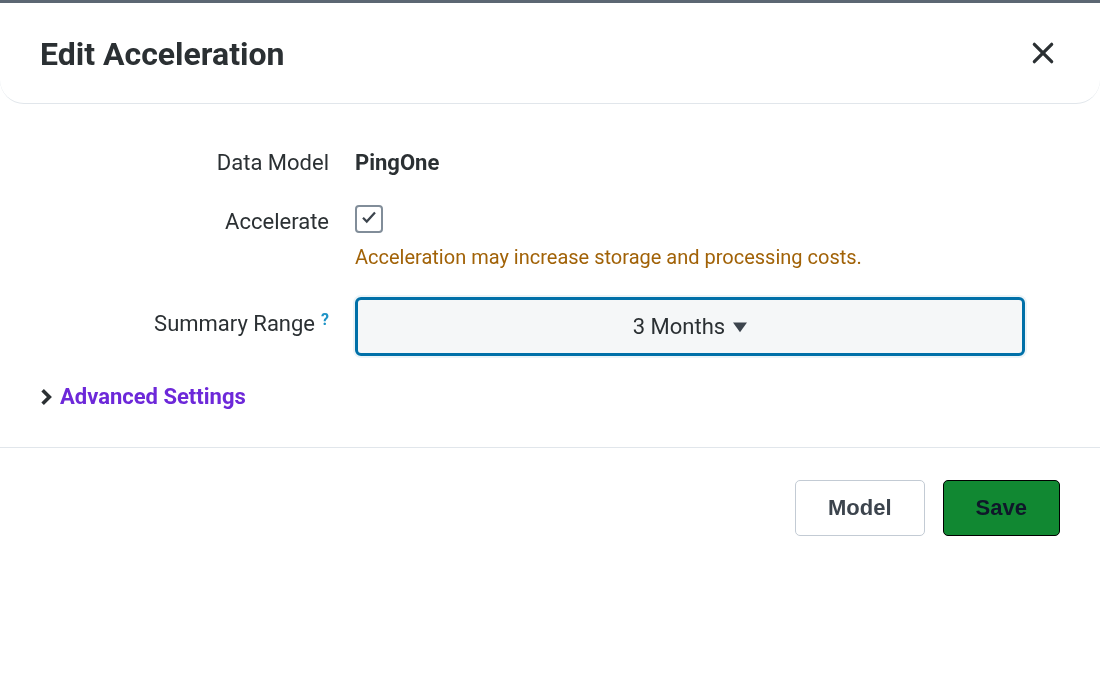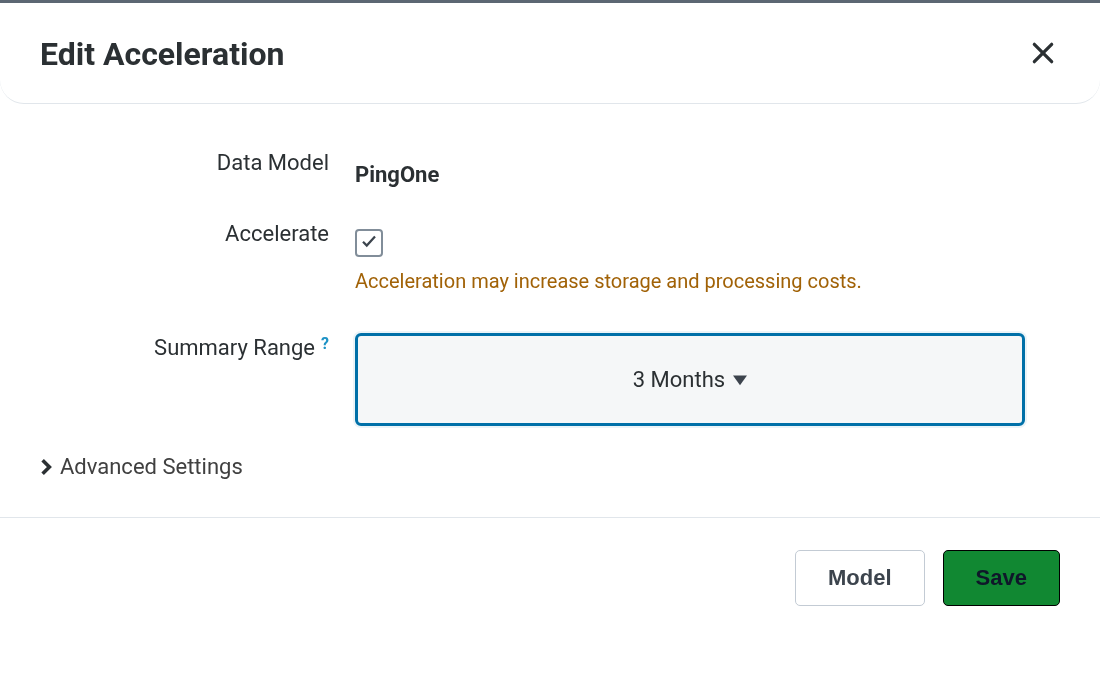"PingOne" .form-value-col { margin-top: 12px -> none }
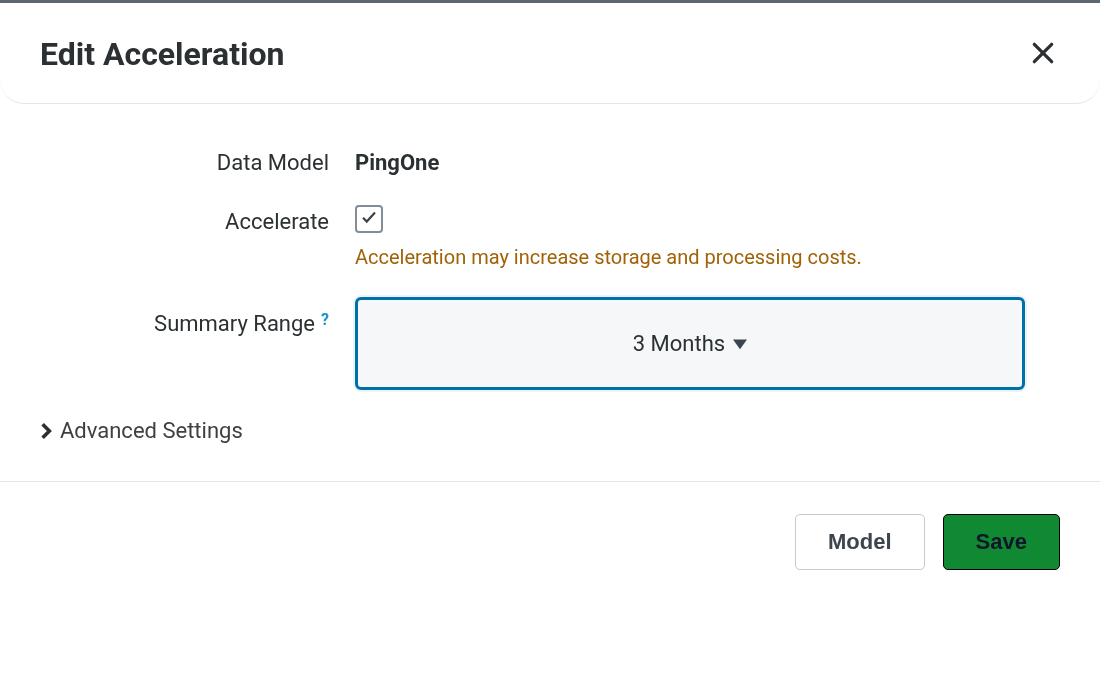"3 Months" .dropdown { padding: 31px 20px -> 14px 20px }
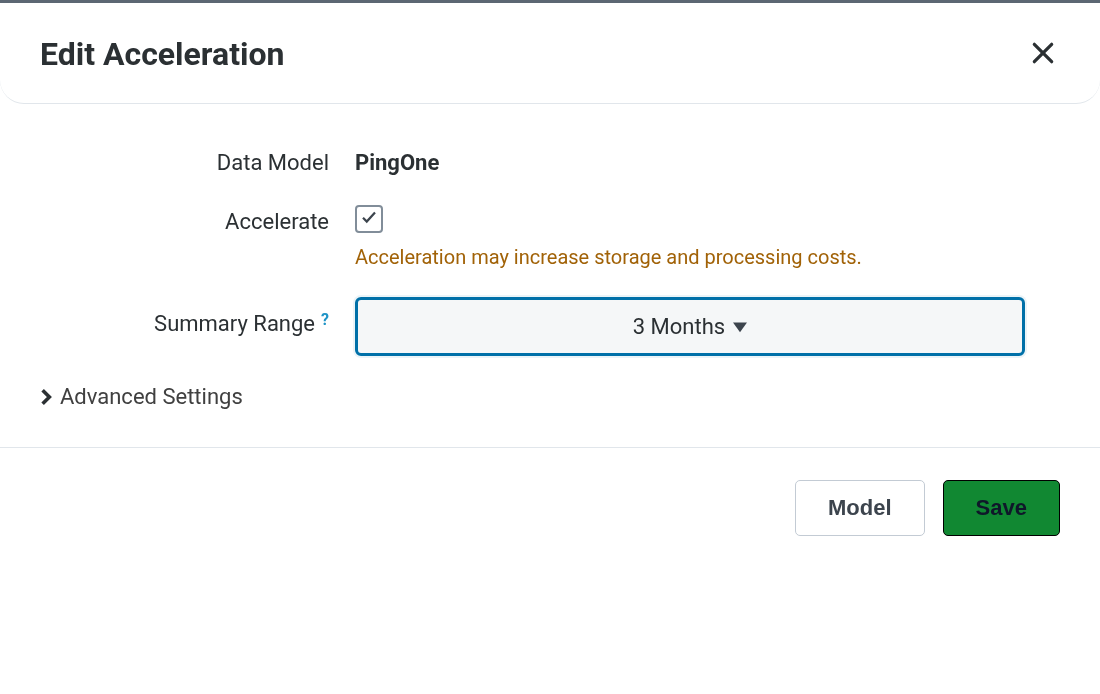"Advanced Settings" .advanced-label { color: #404040 -> #6d28d9; font-weight: 400 -> 700 }
